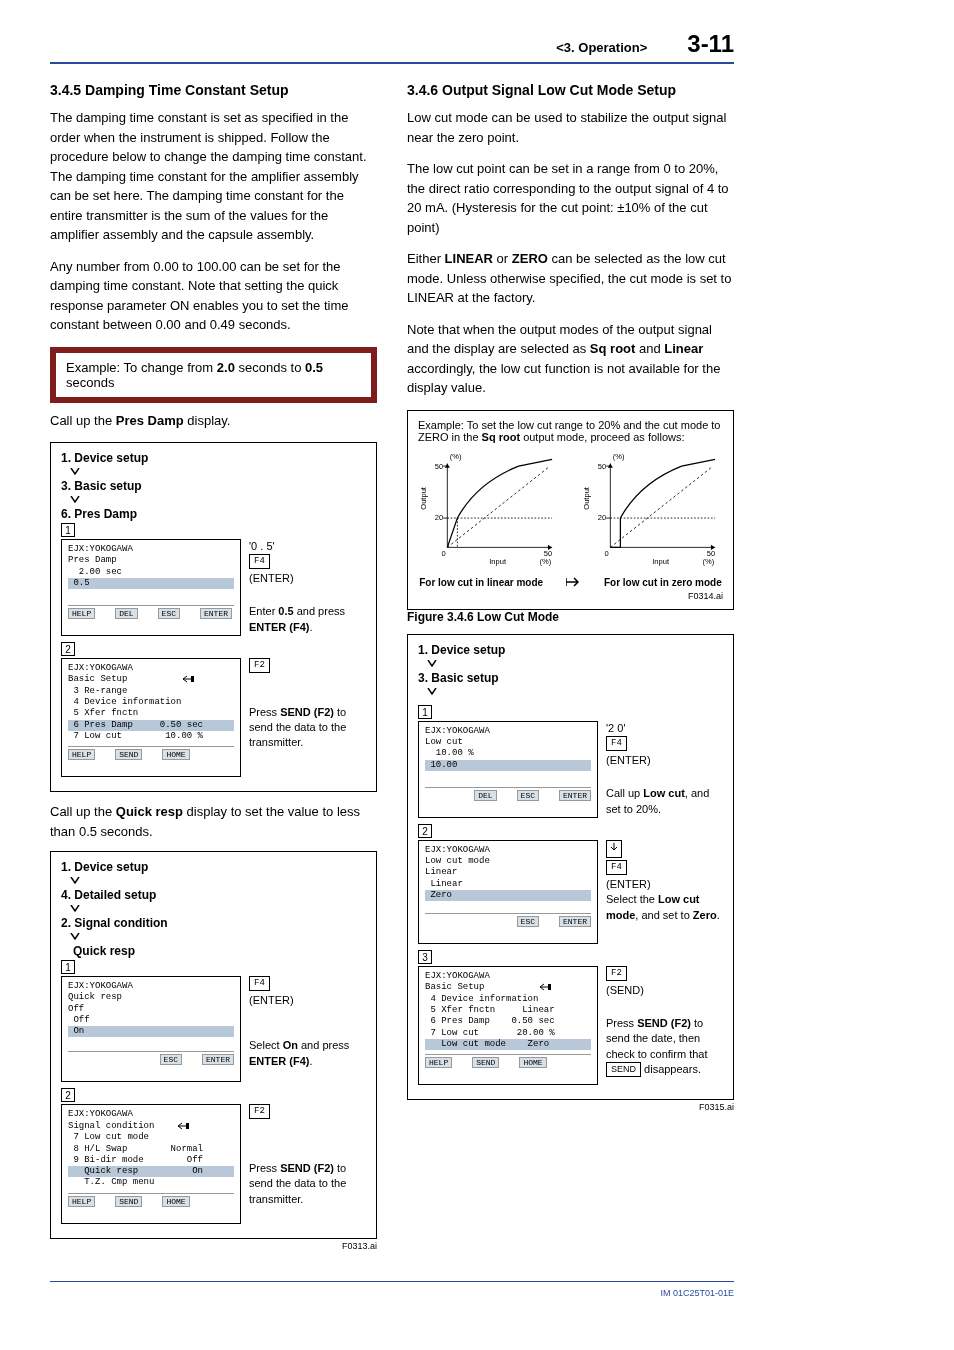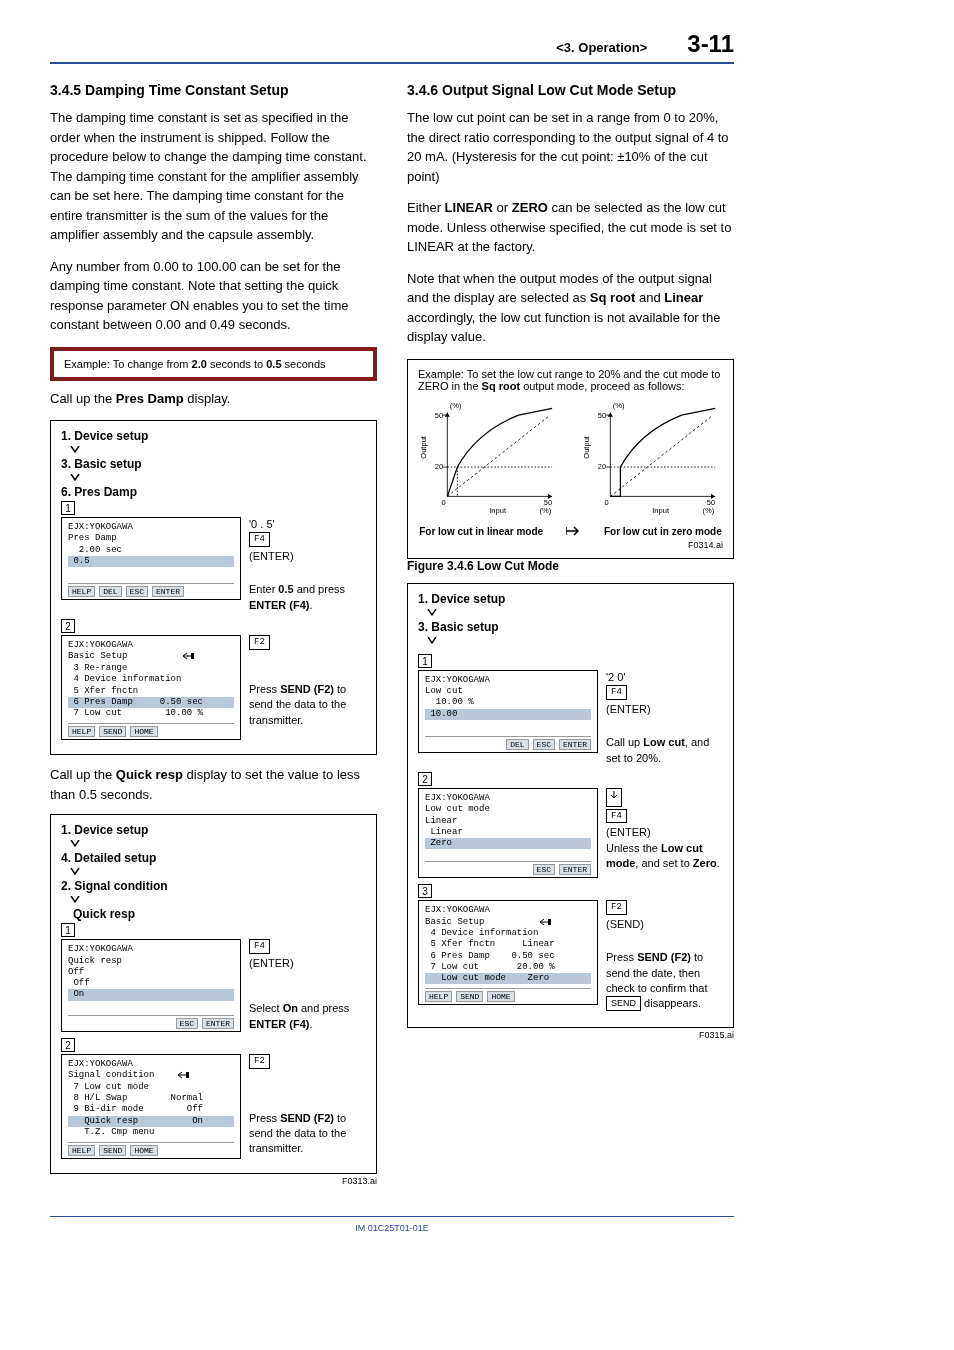"Low cut mode can be" p { html: none -> <p>Low cut mode can be used to stabilize the output signal near the zero point.</p> }
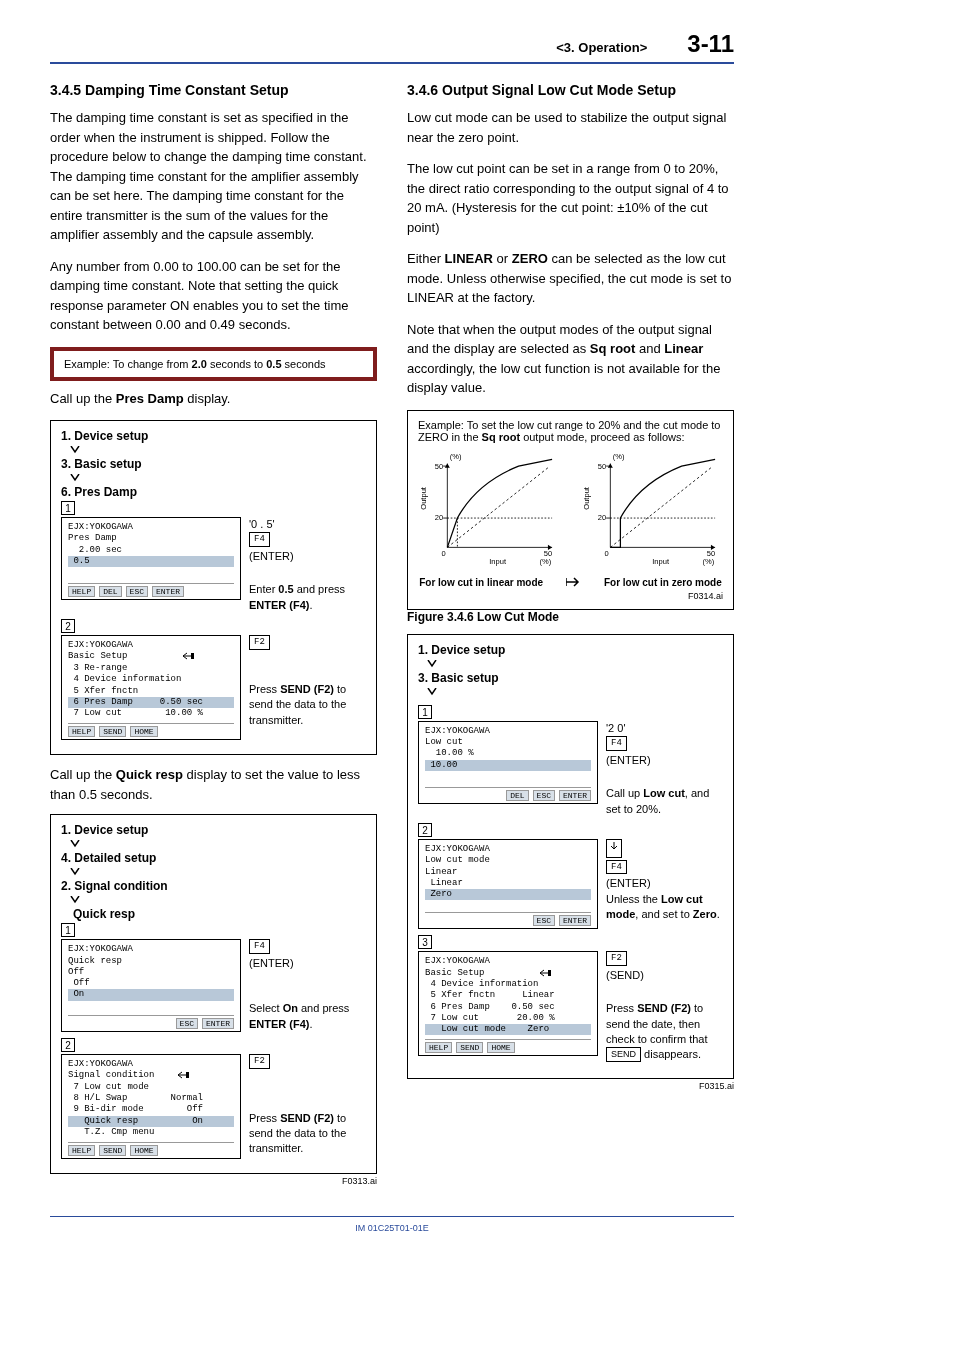"Example: To change from 2.0" .examplebox { border: 4px solid #7f1d1d -> 6px solid #7f1d1d; font-size: 11px -> 13px }
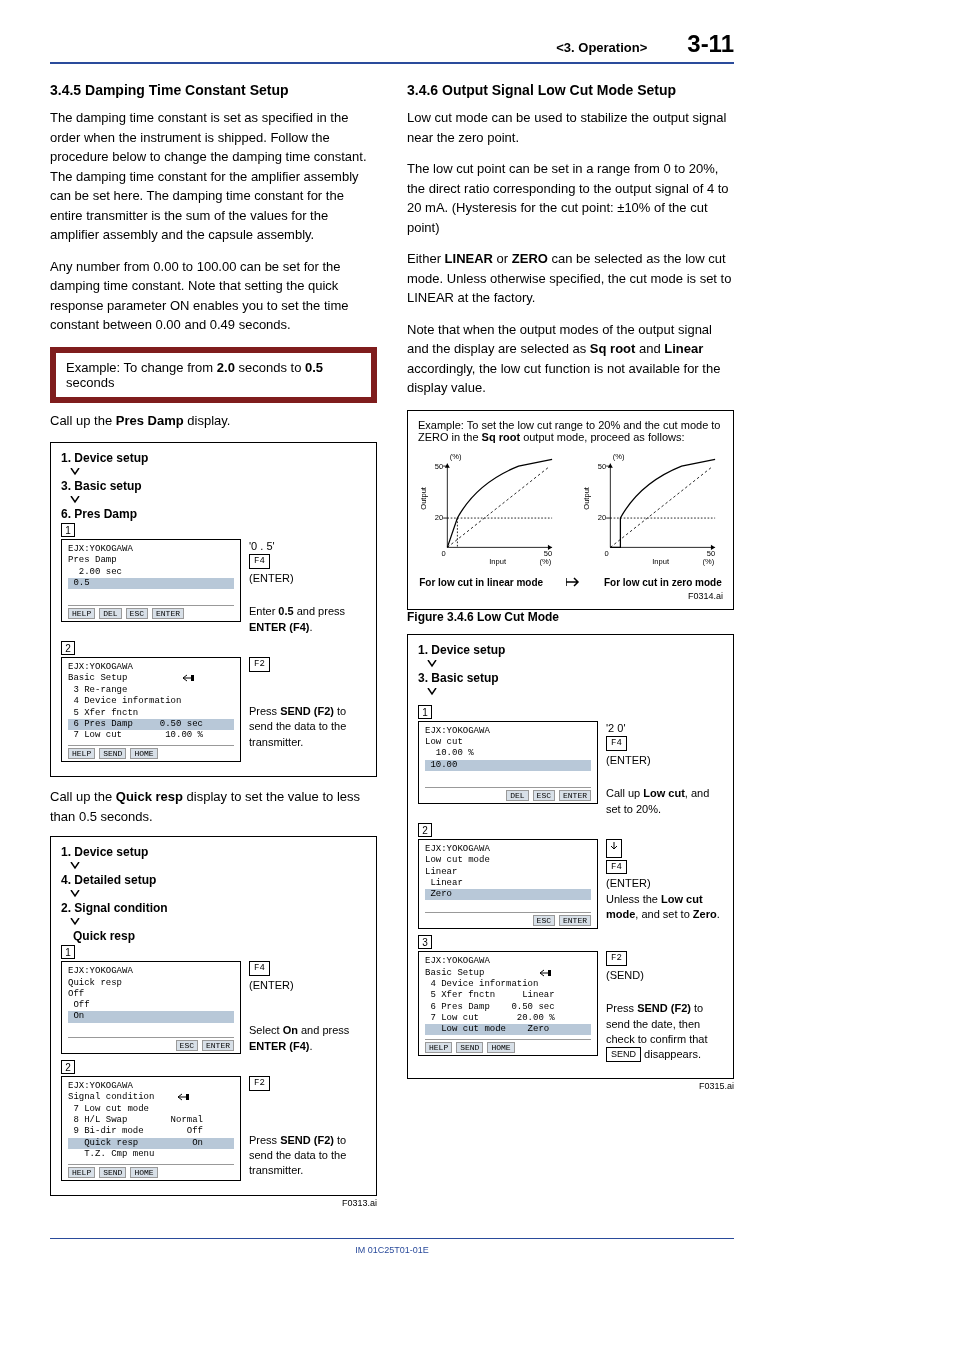"EJX:YOKOGAWA" .terminal { padding: 4px 6px 2px 6px -> 4px 6px 16px 6px }
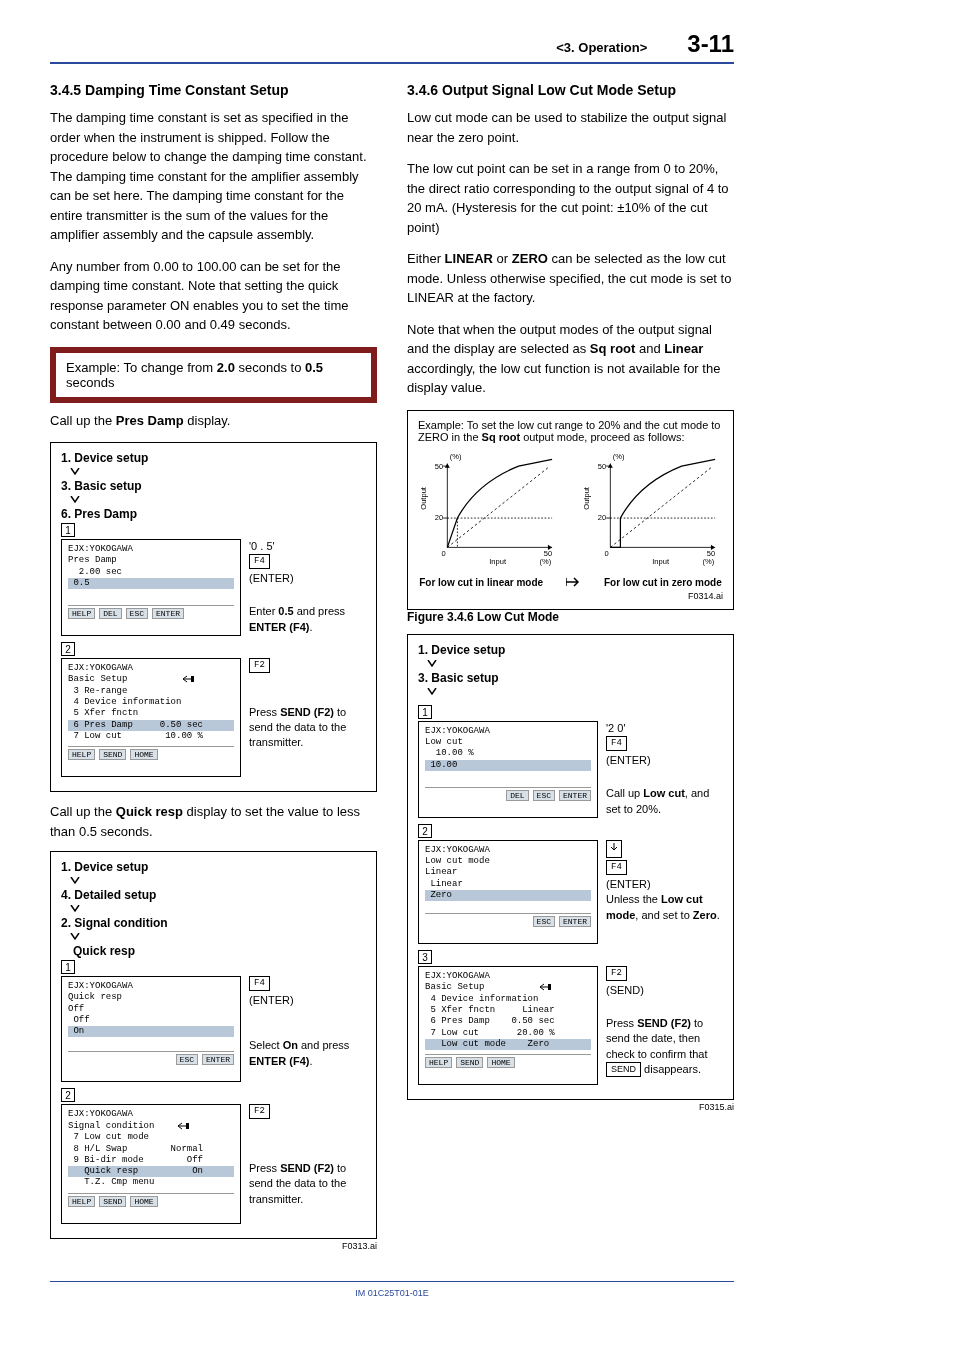"HELP" .term-footer { gap: 4px -> 20px }
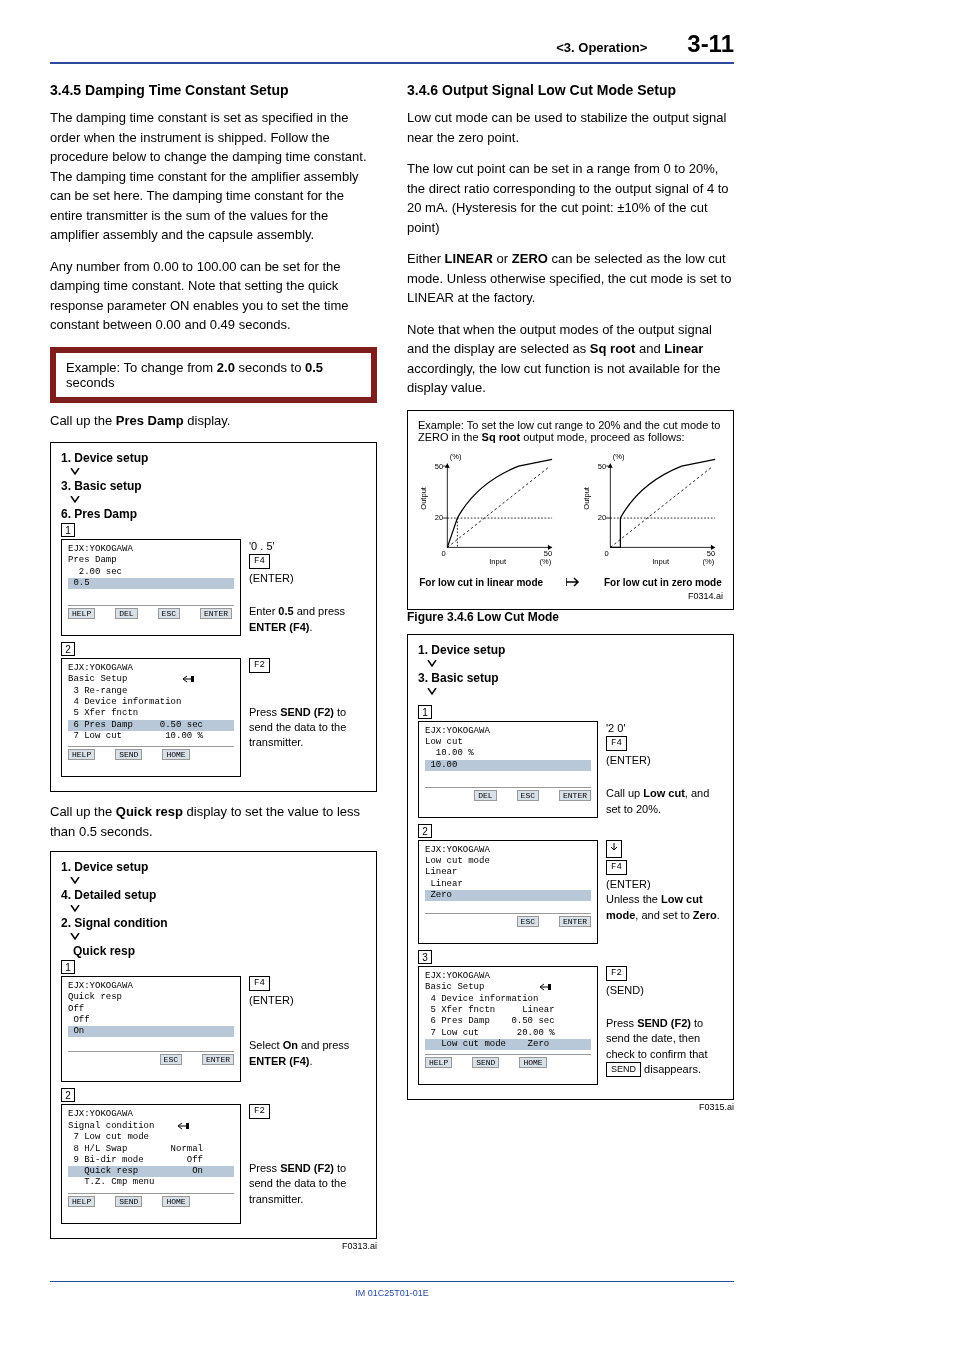"Unless the" span { text: Unless -> Select }
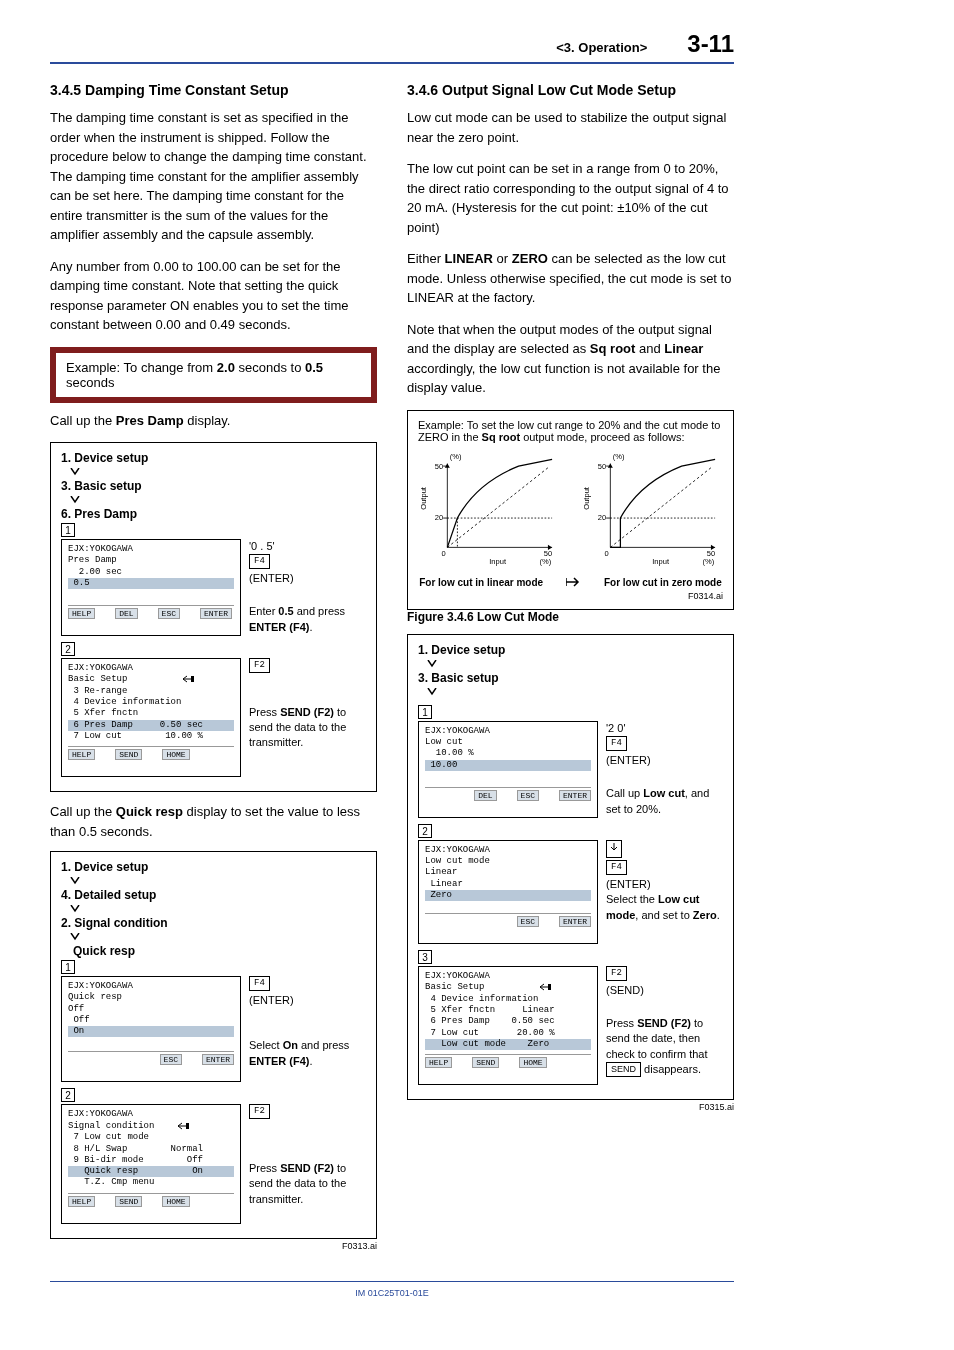"IM 01C25T01-01E" .footer { text-align: center -> right }
